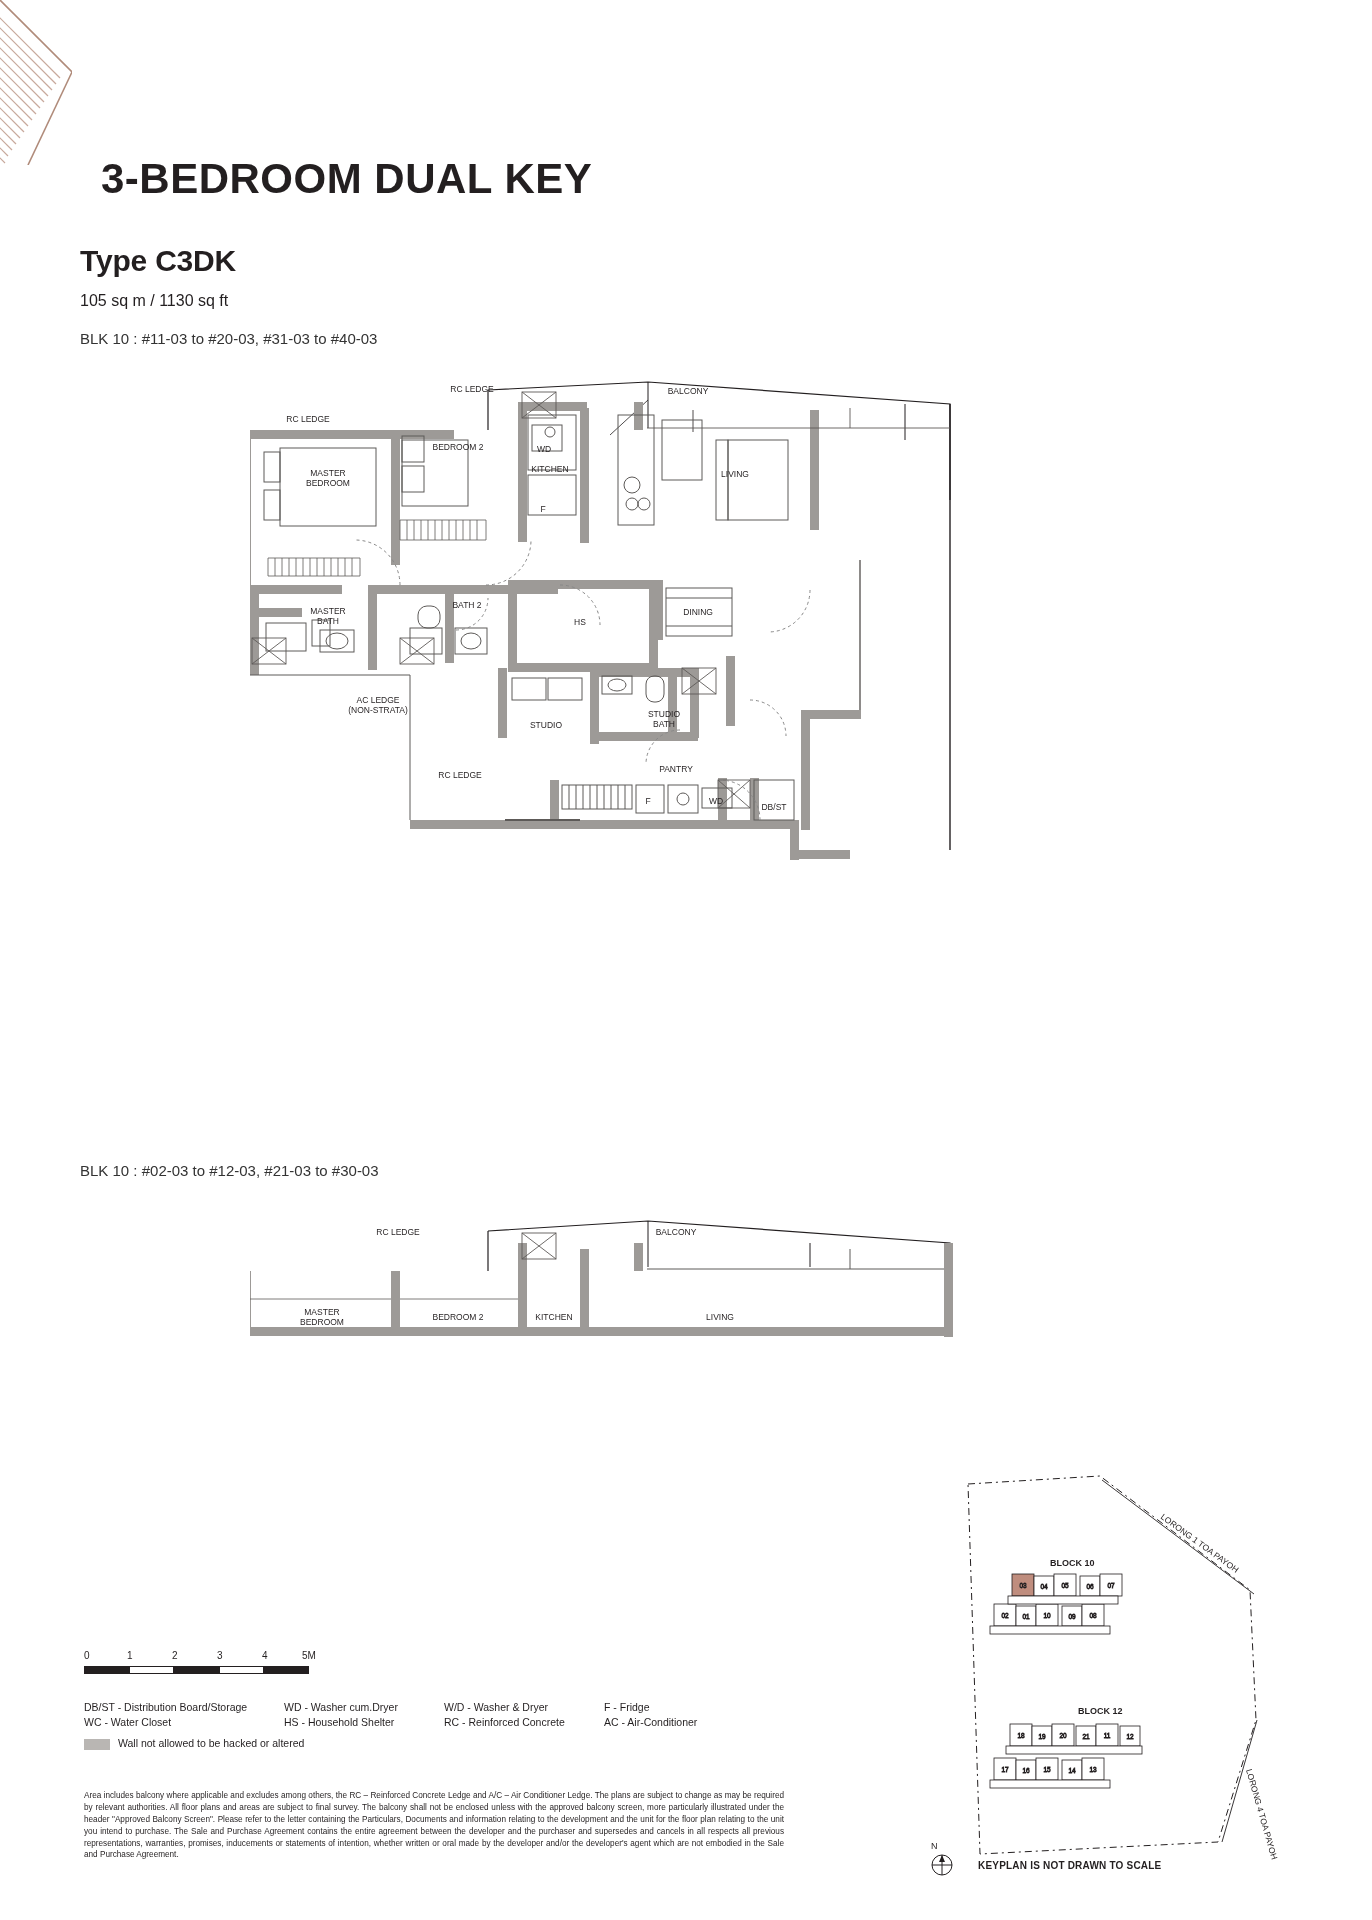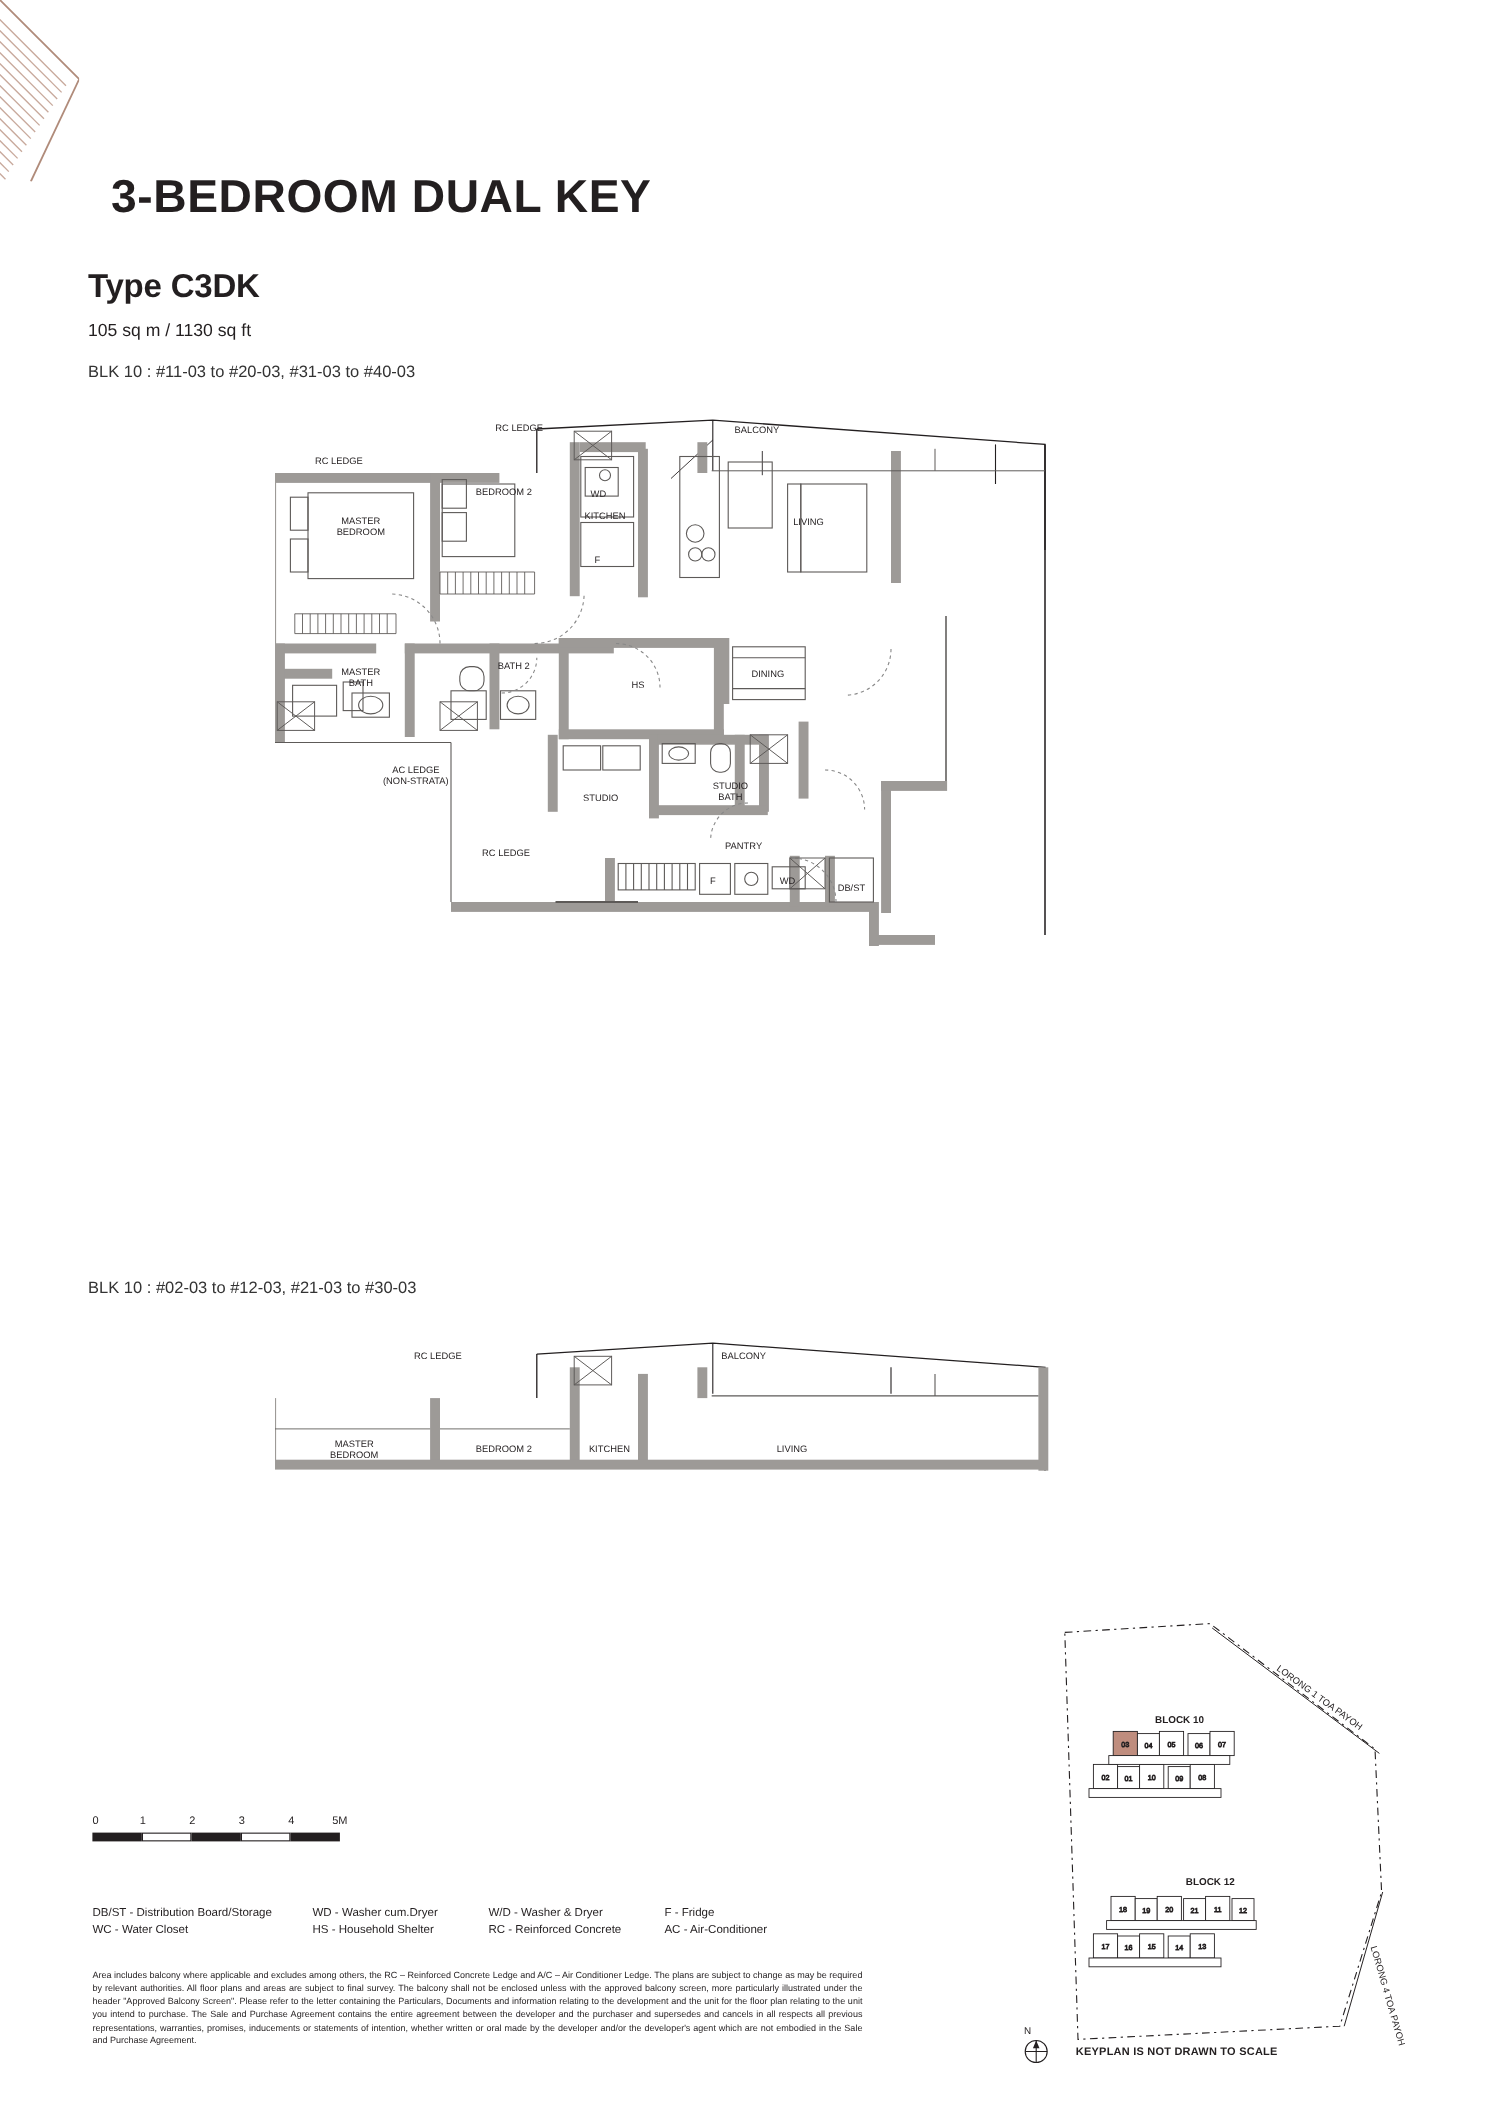"DB/ST - Distribution Board/Storage" .legend-grid { margin-top: 32px -> none }
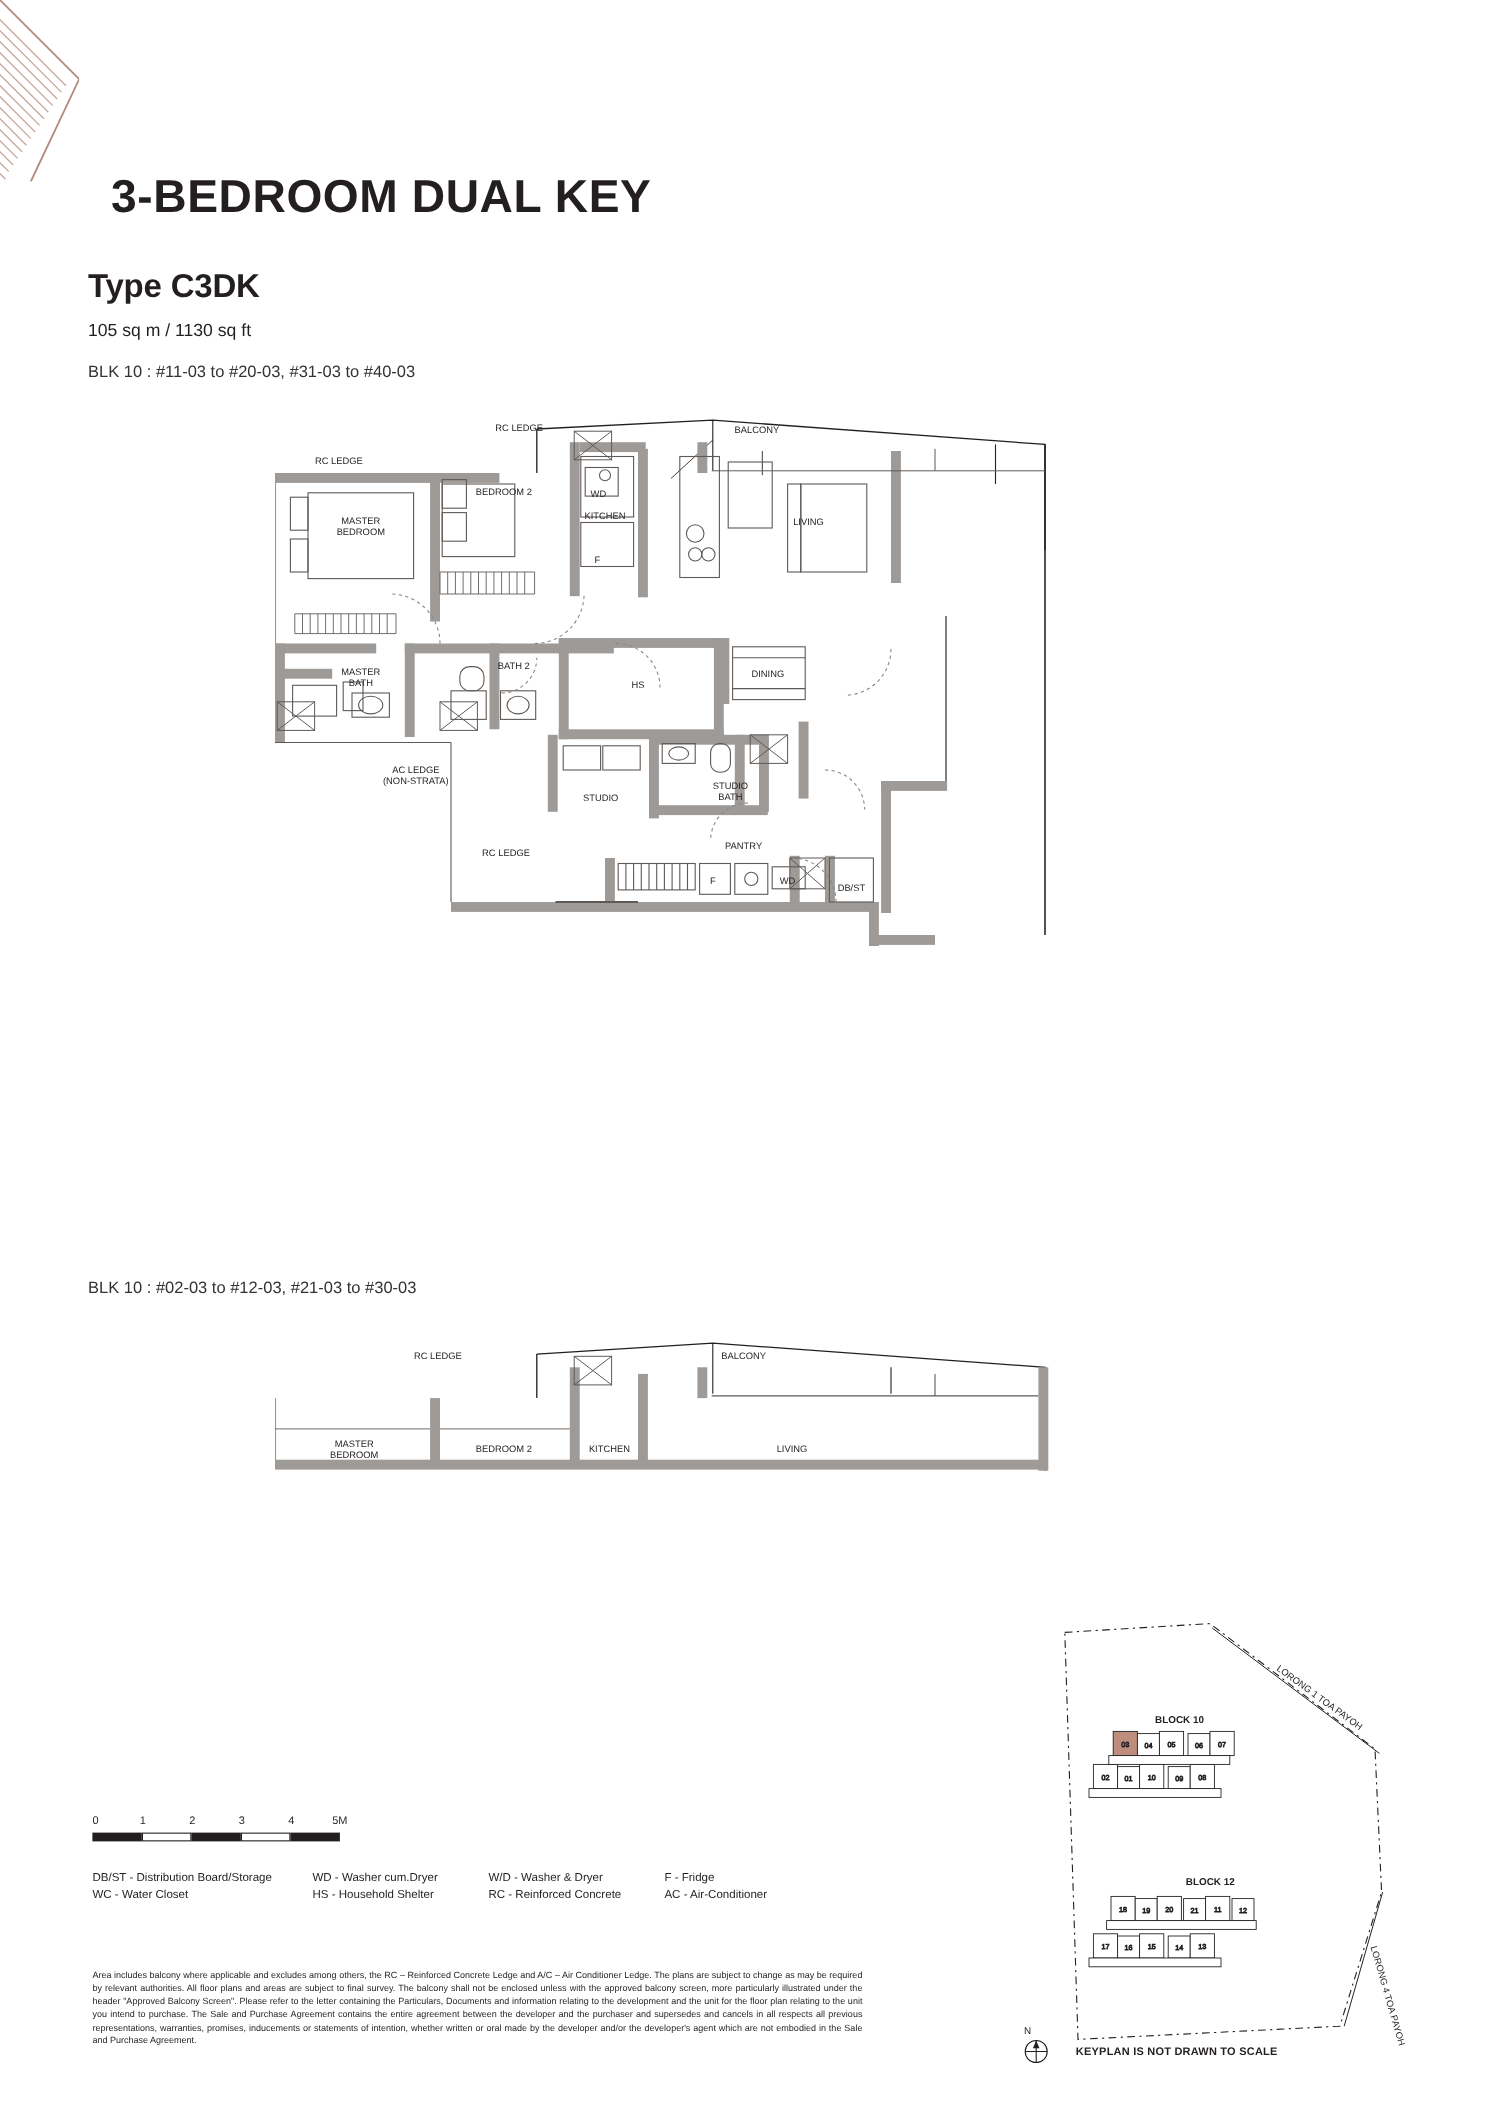"Wall not allowed to be" div.legend-hack { html: none -> <div> <span></span> <span>Wall not allowed to be hacked or altered</span> </div> }
